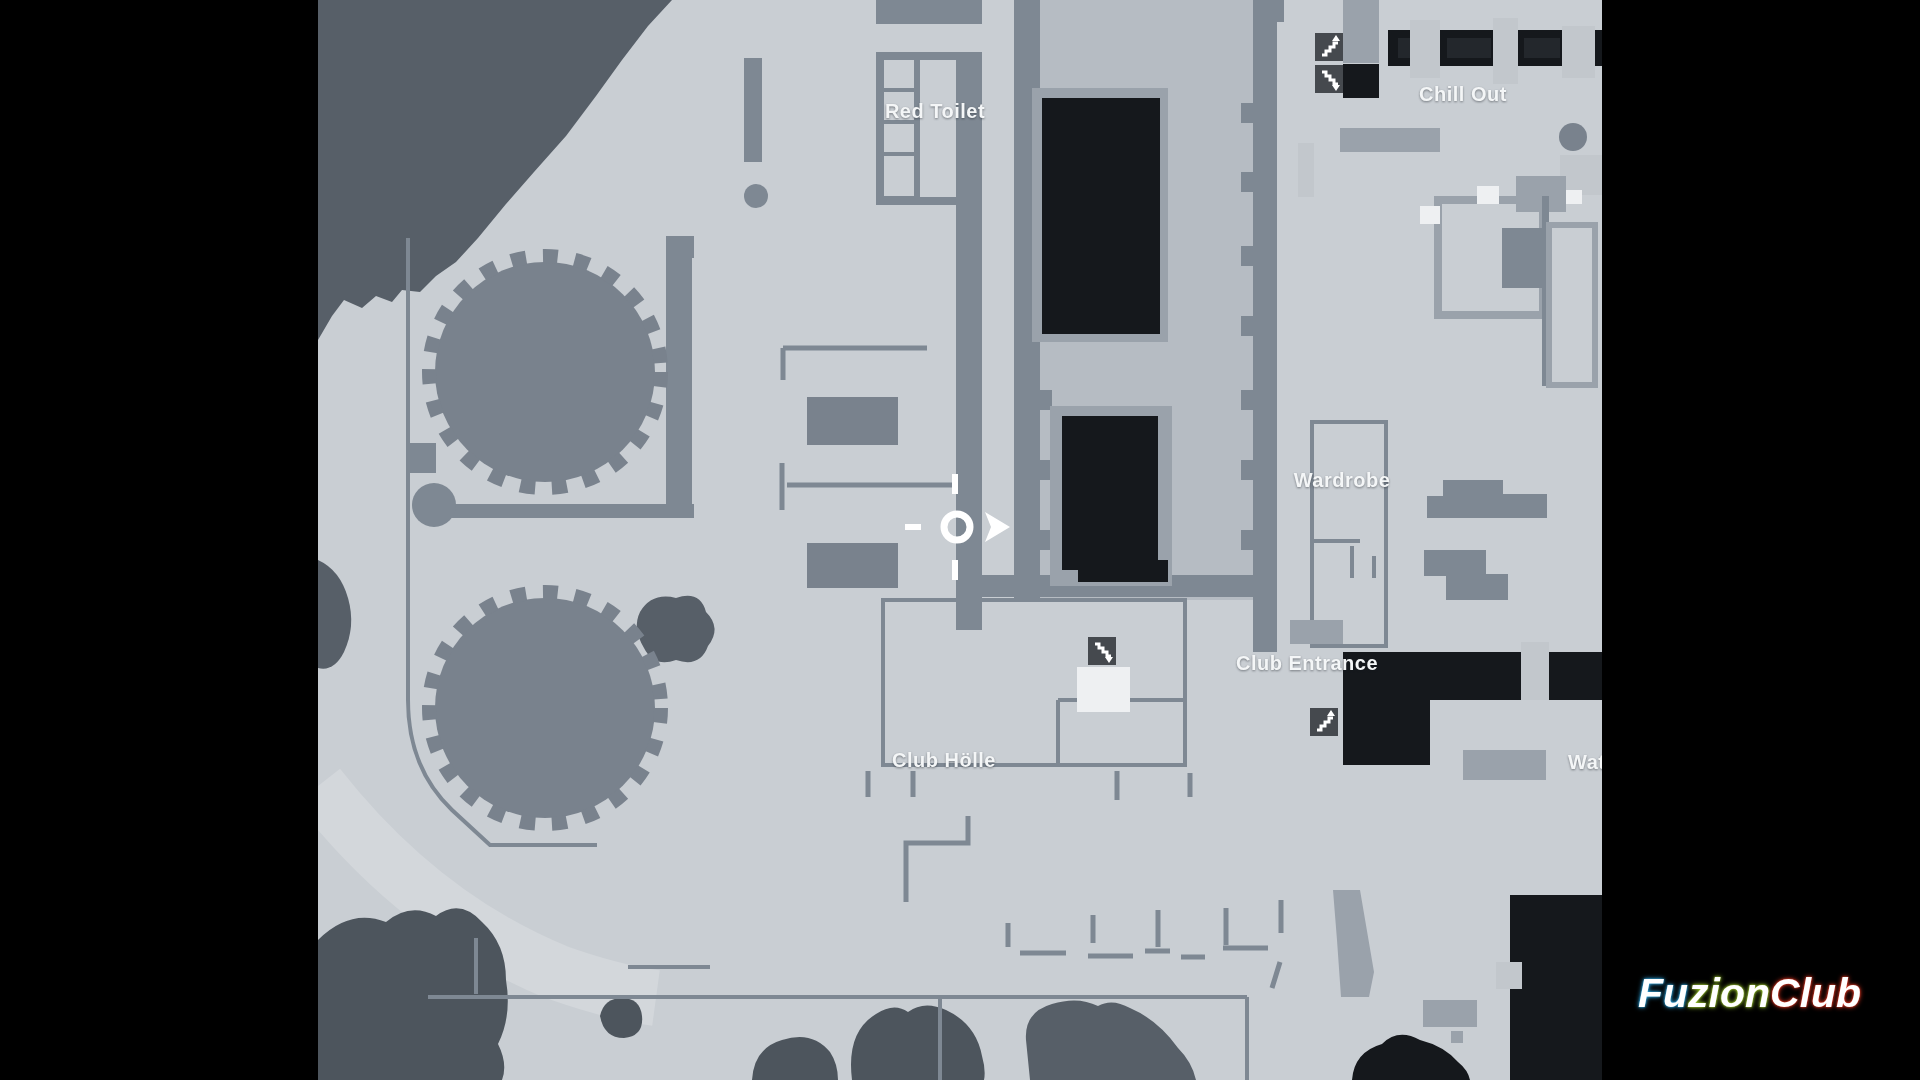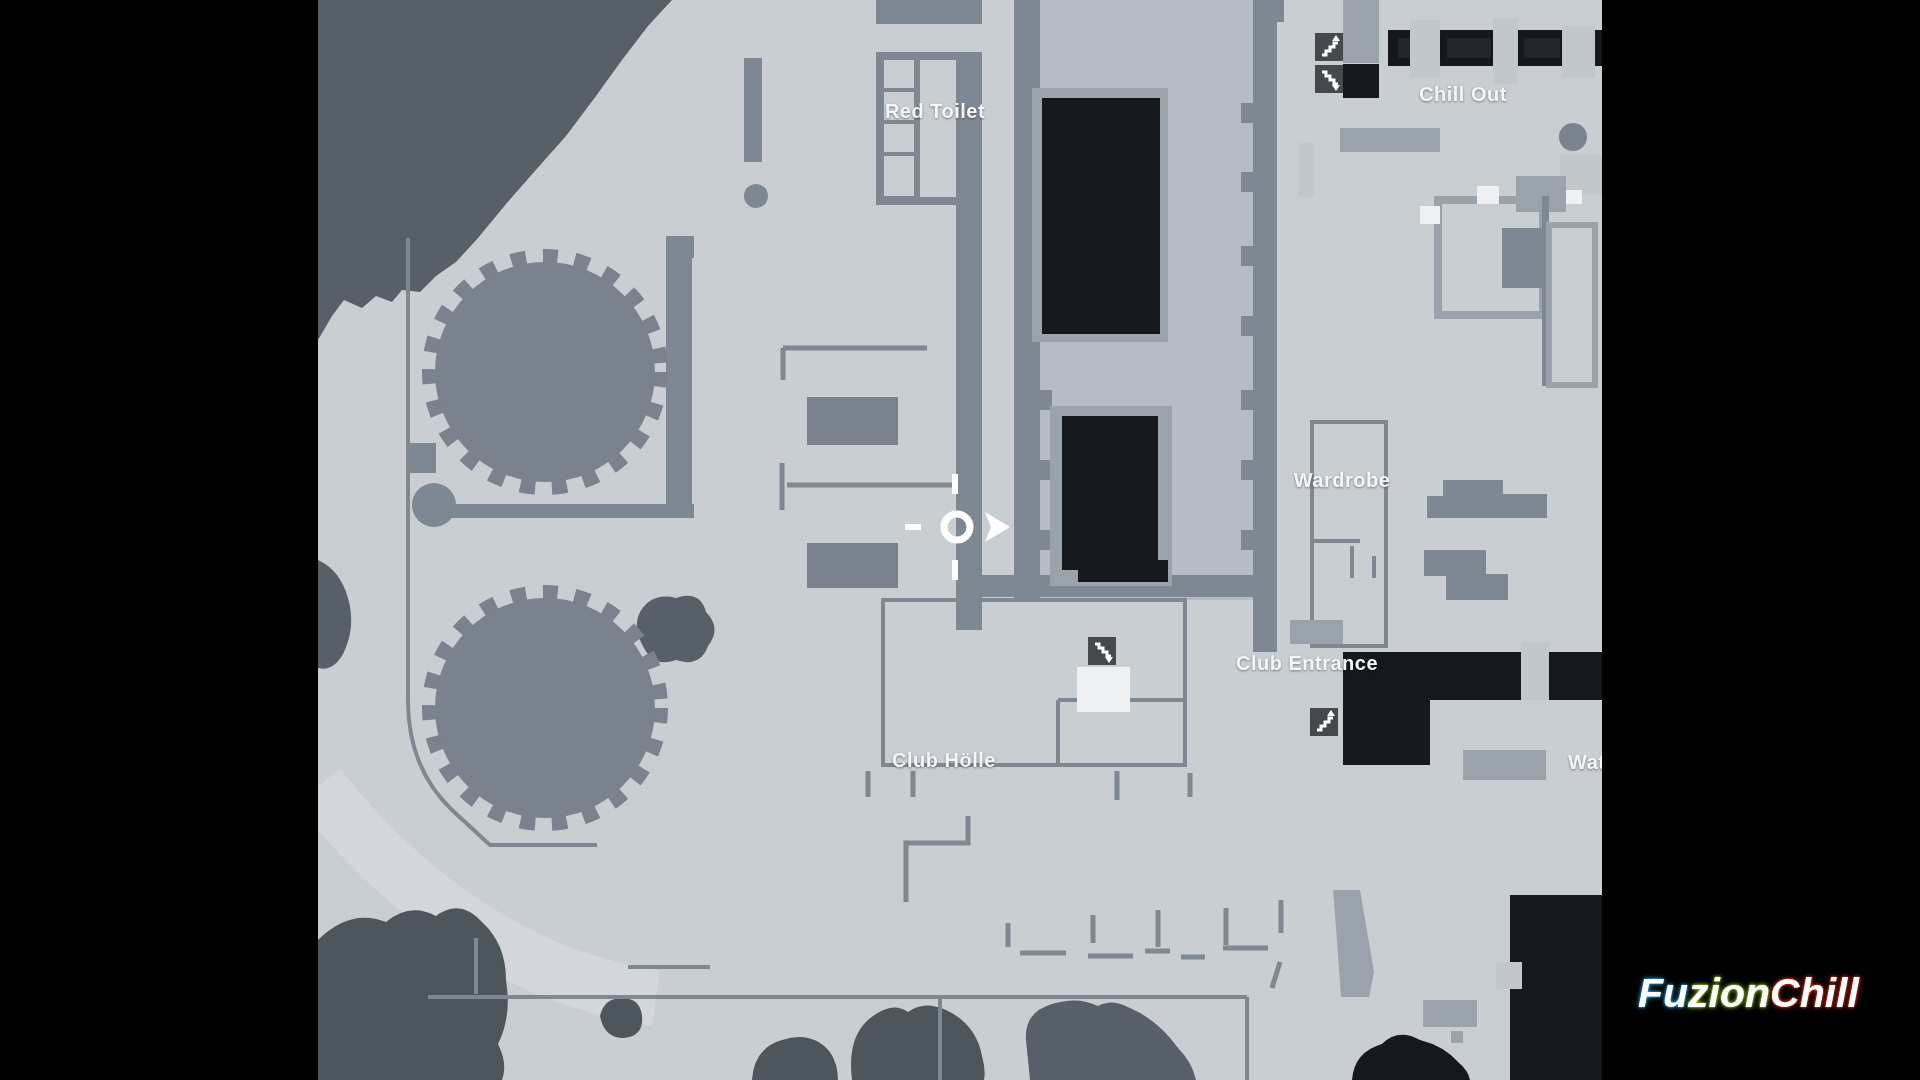"Chill" span.seg { text: Chill -> Club }
